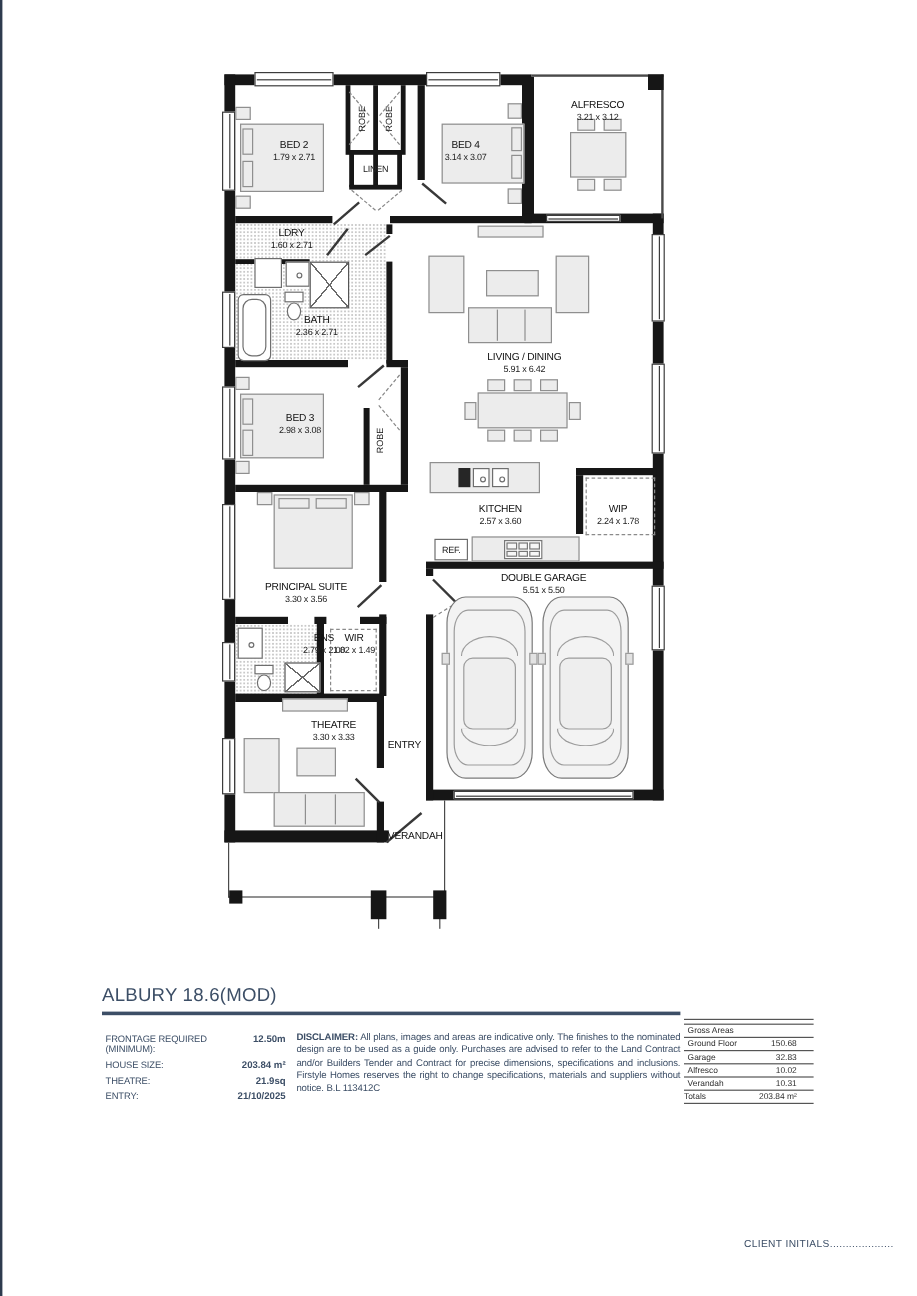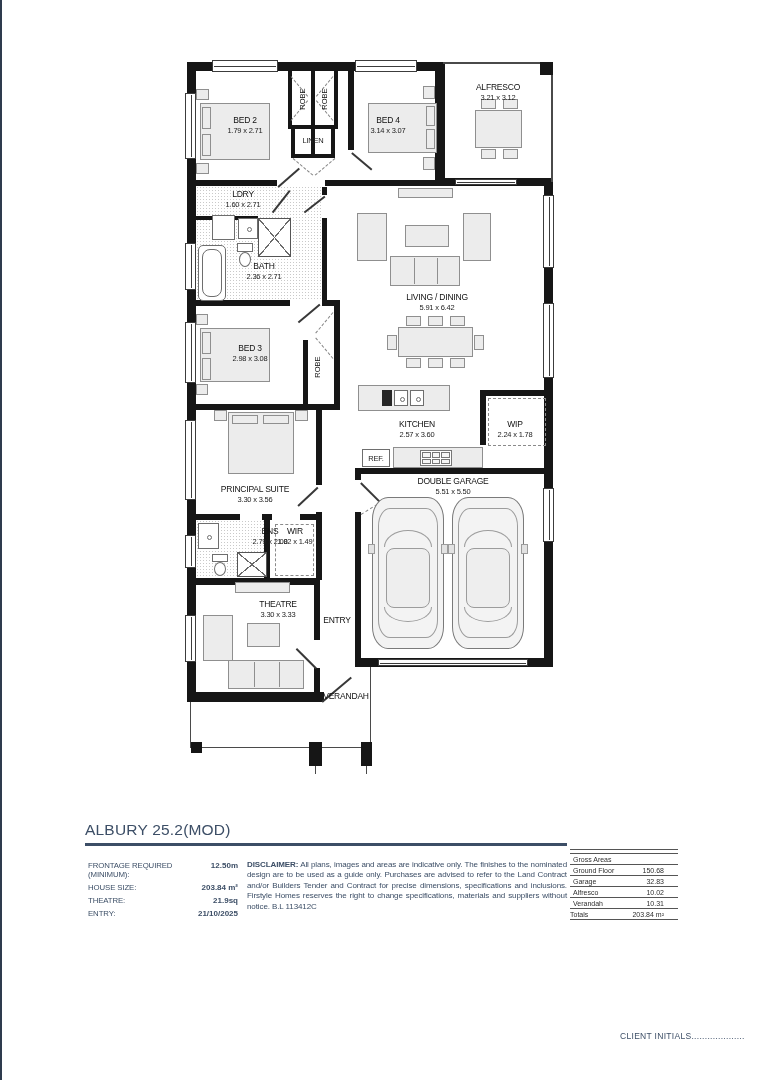"ALBURY 25.2(MOD)" div.title { text: 25.2 -> 18.6 }
